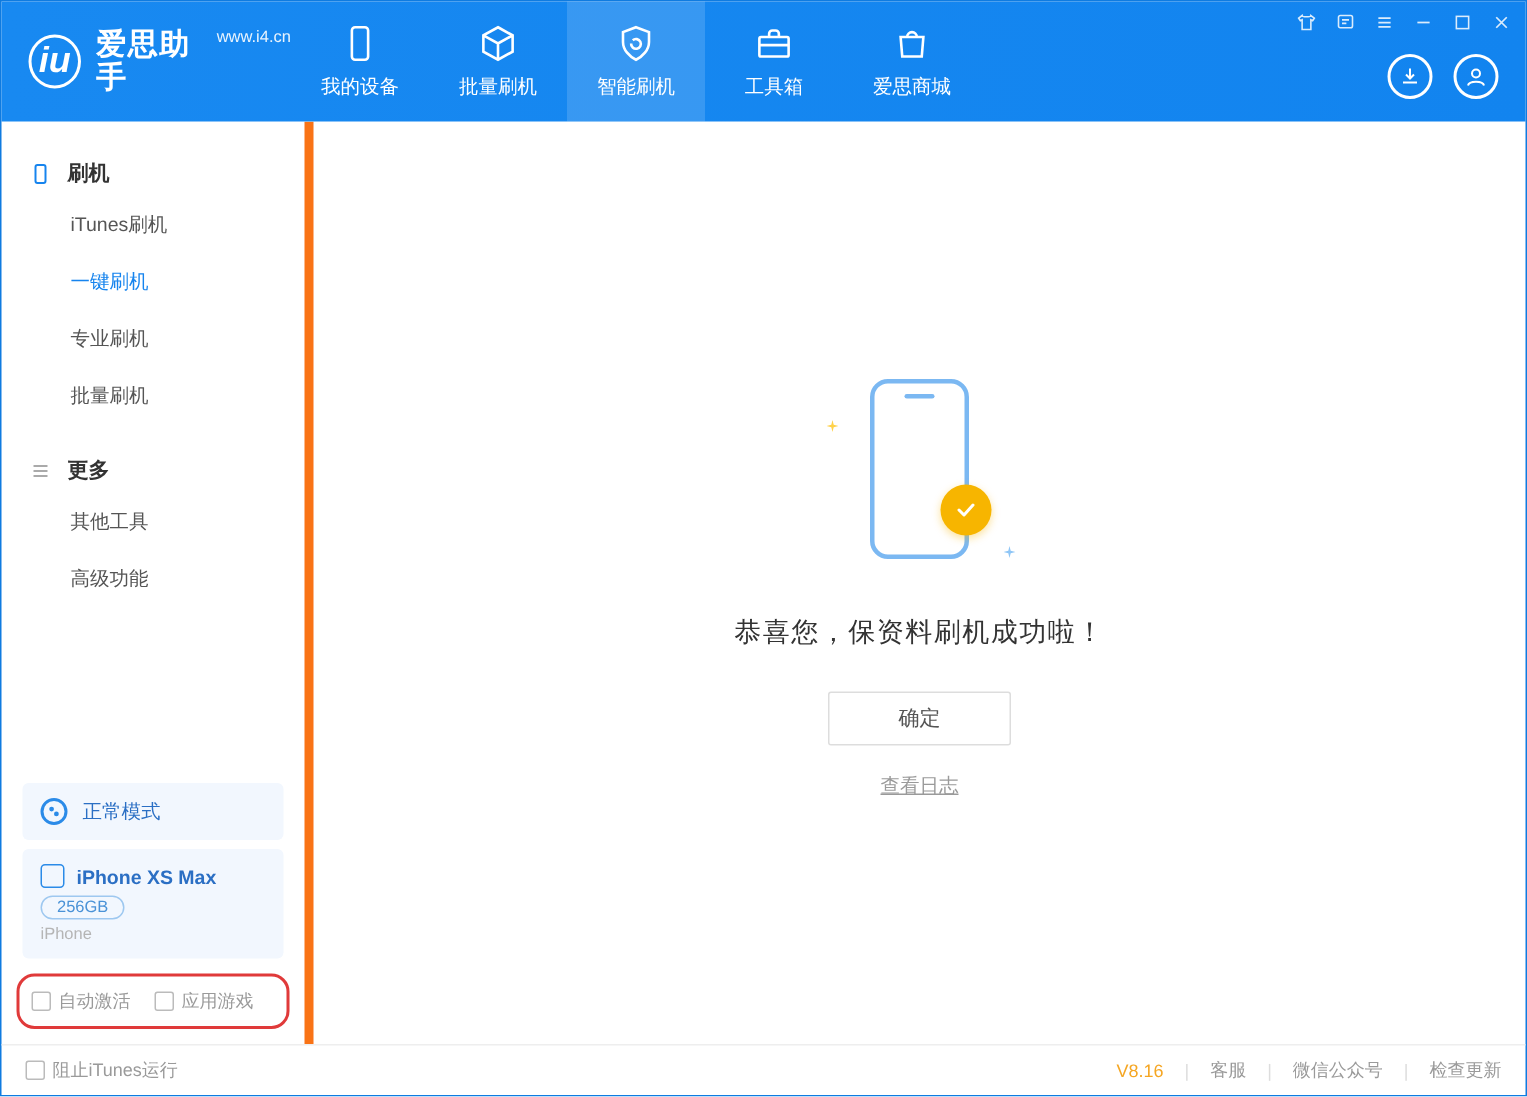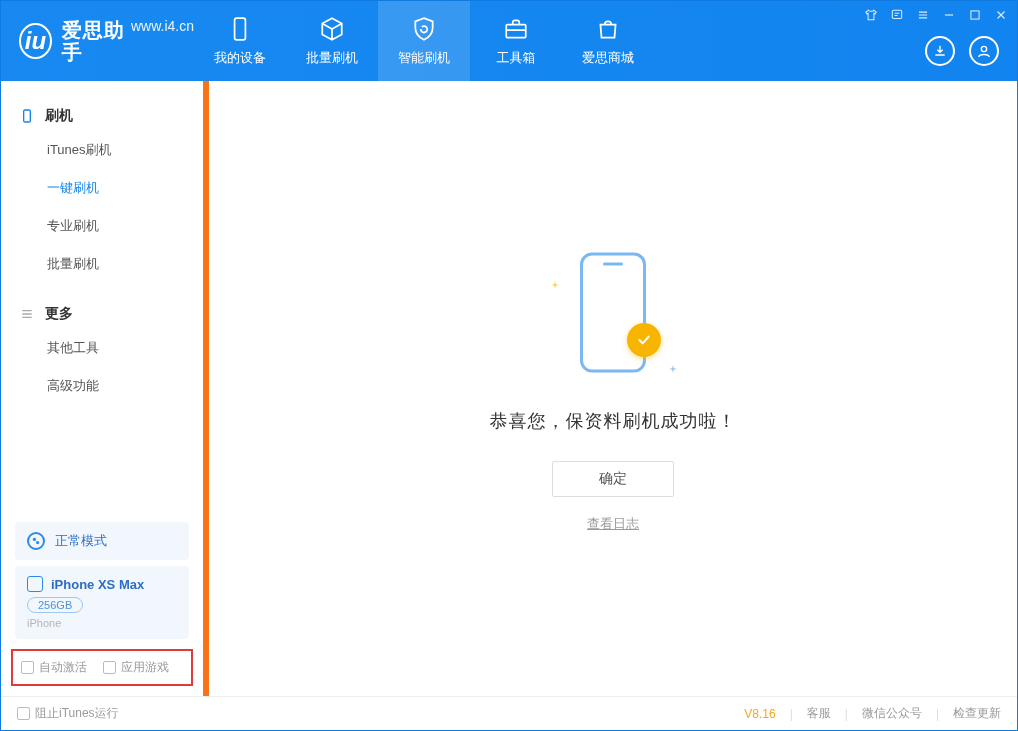"www.i4.cn" .logo-text .en { font-size: 14px -> 11px }
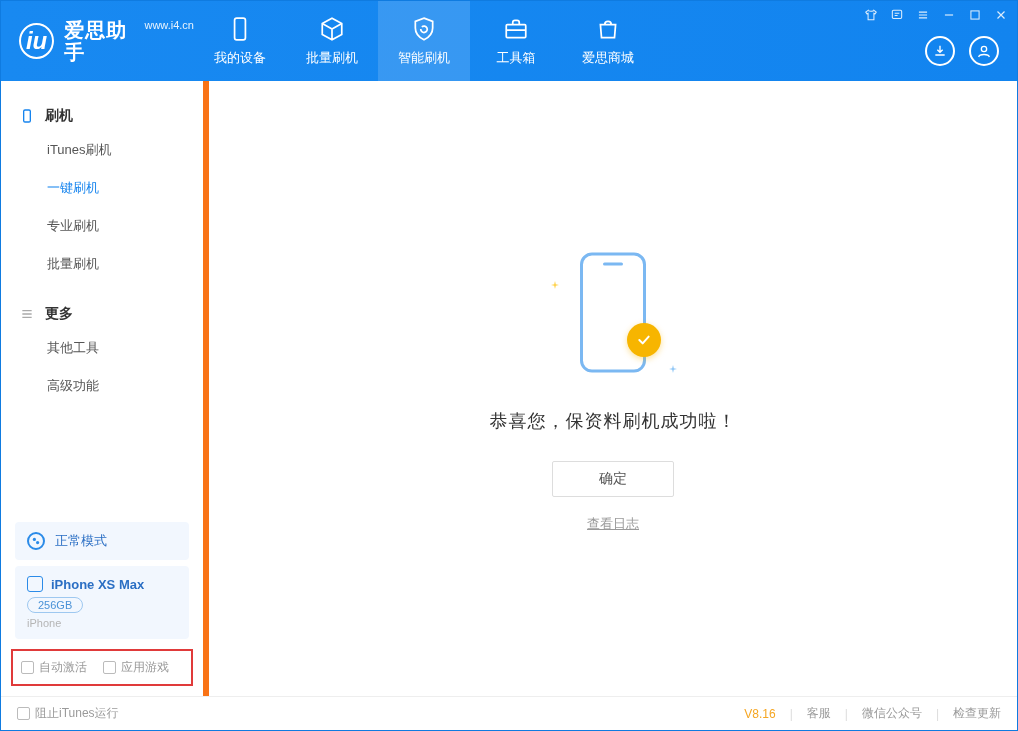"自动激活" .chk-row { border-radius: 0 -> 12px }
